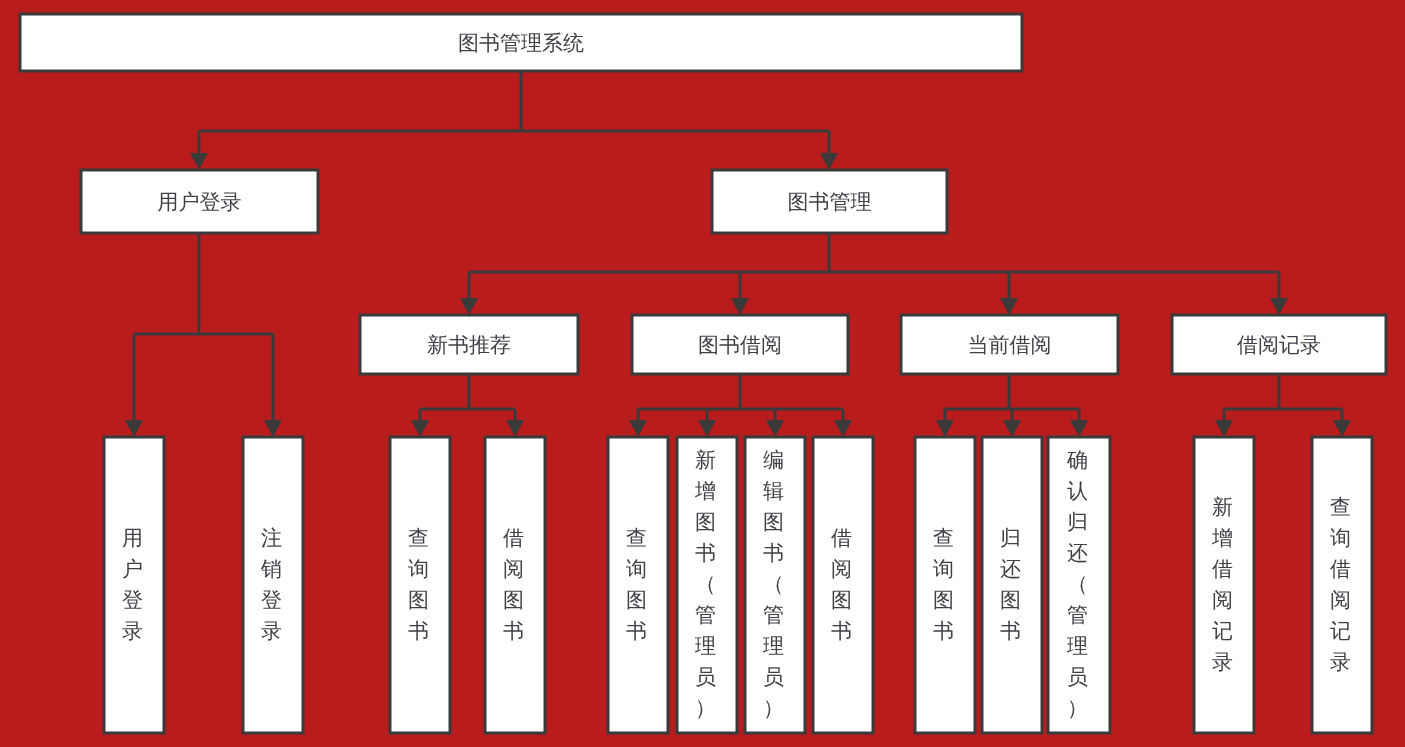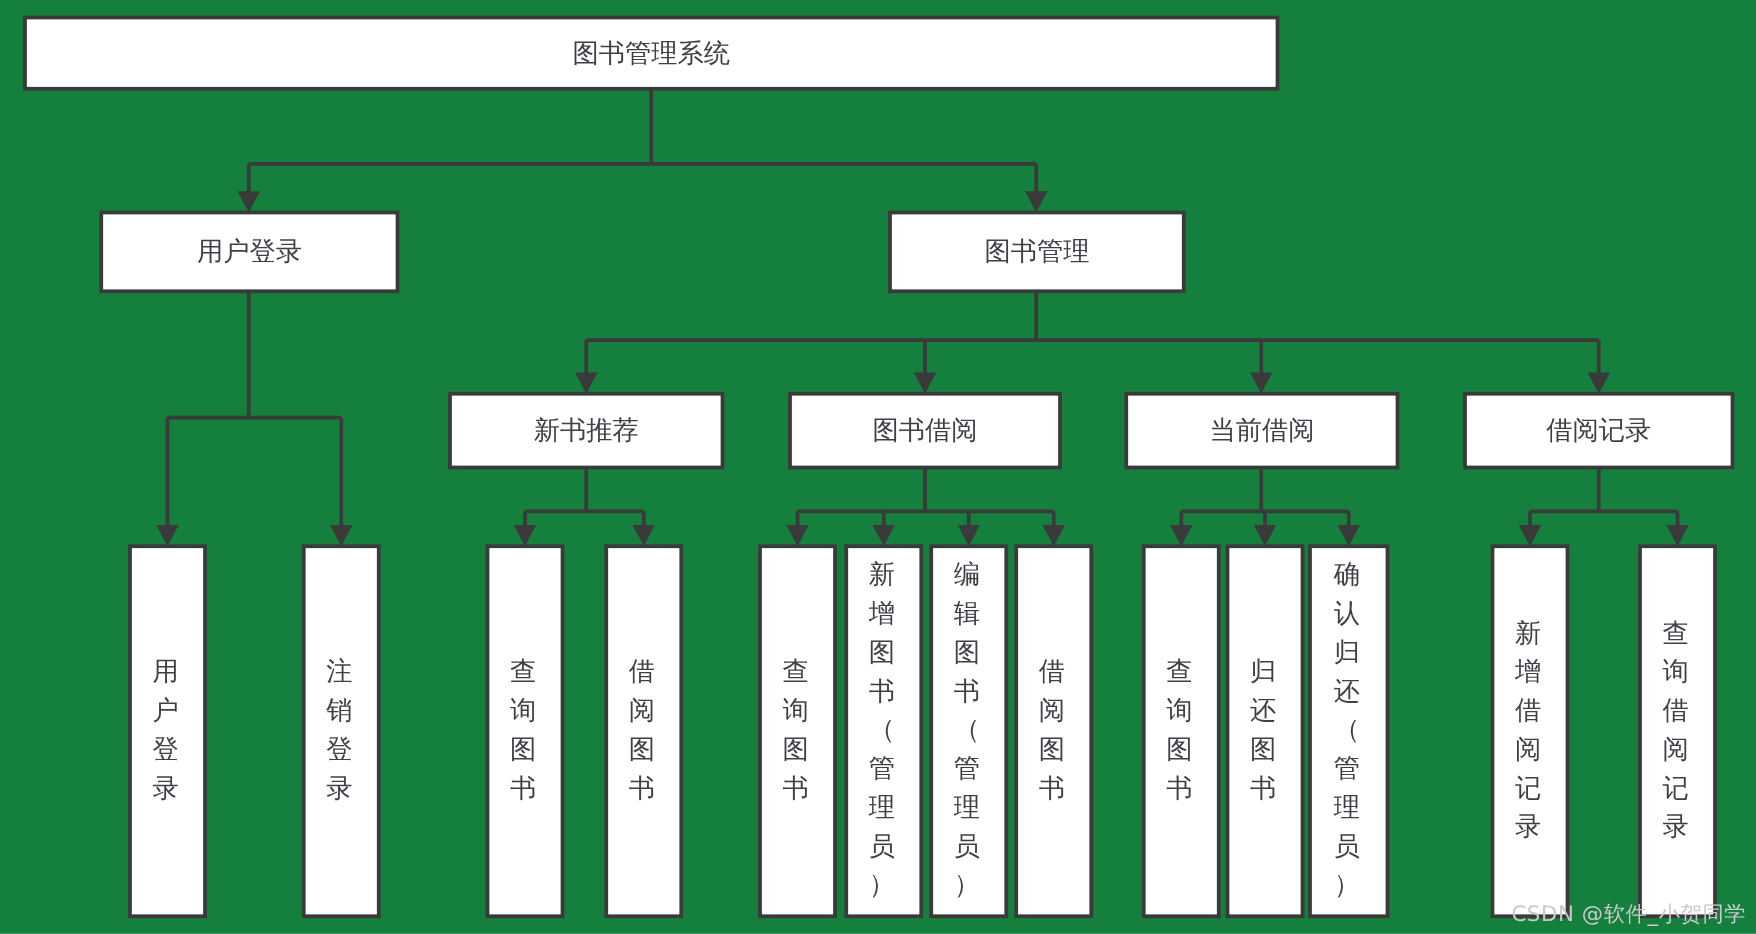"图书管理系统" #diagram-root { background: #15803d -> #b91c1c }
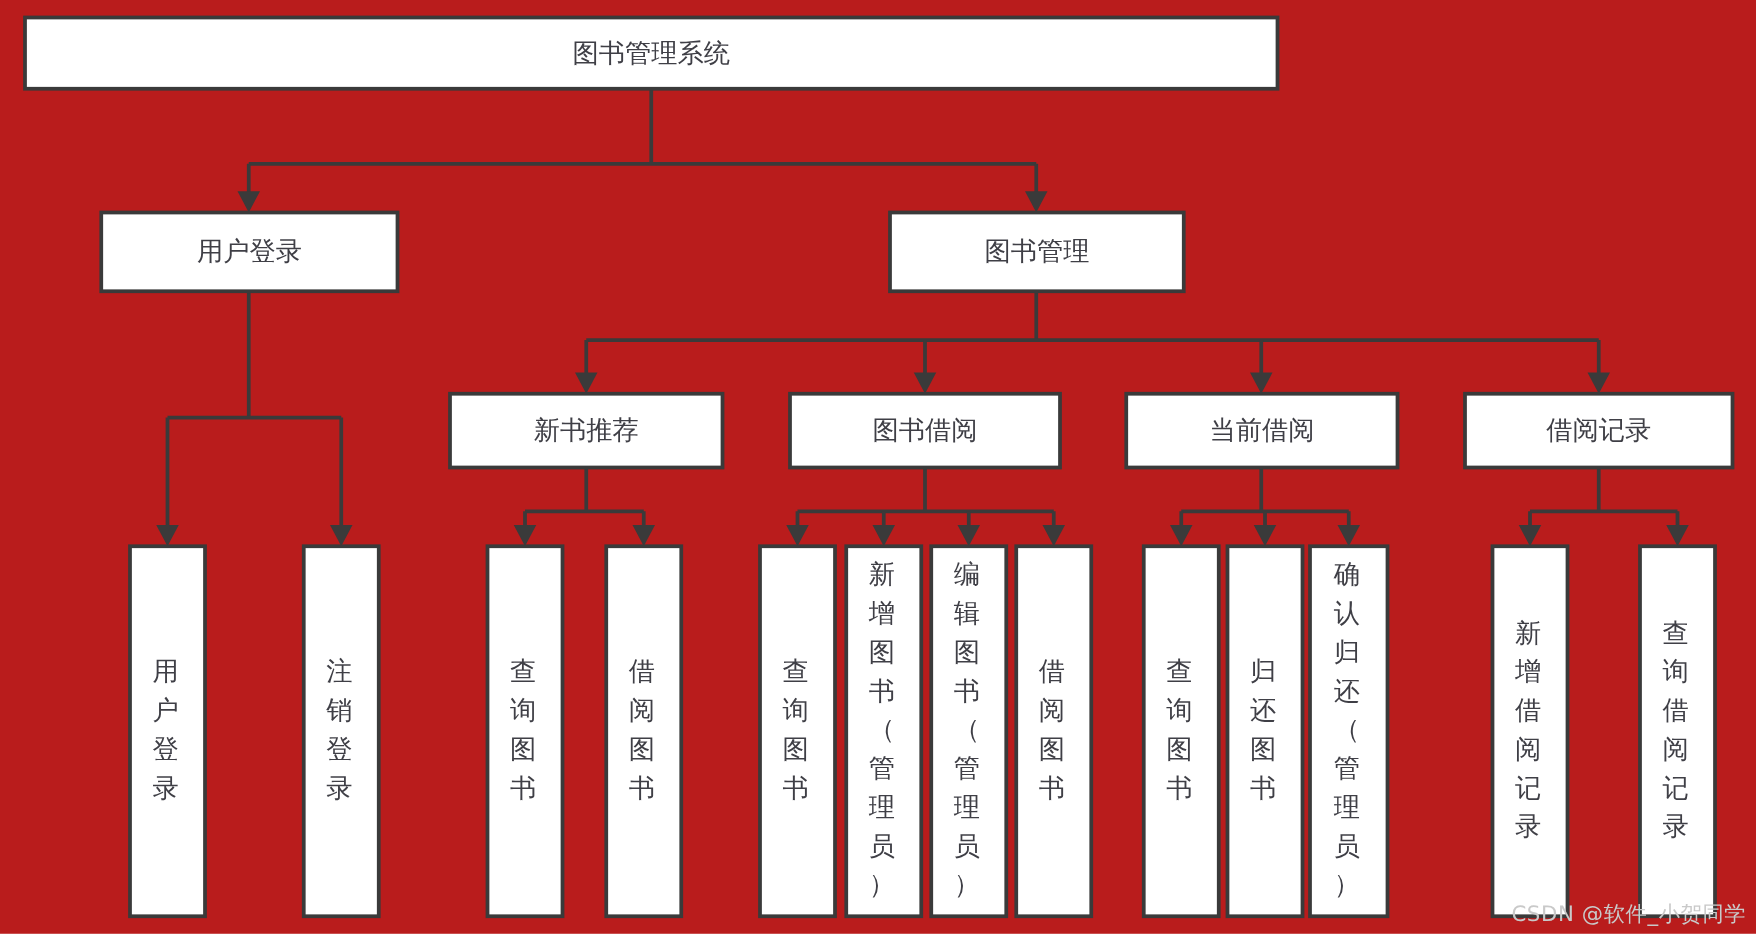"CSDN @软件_小贺同学" div.watermark { html: <div>CSDN @软件_小贺同学</div> -> none }
